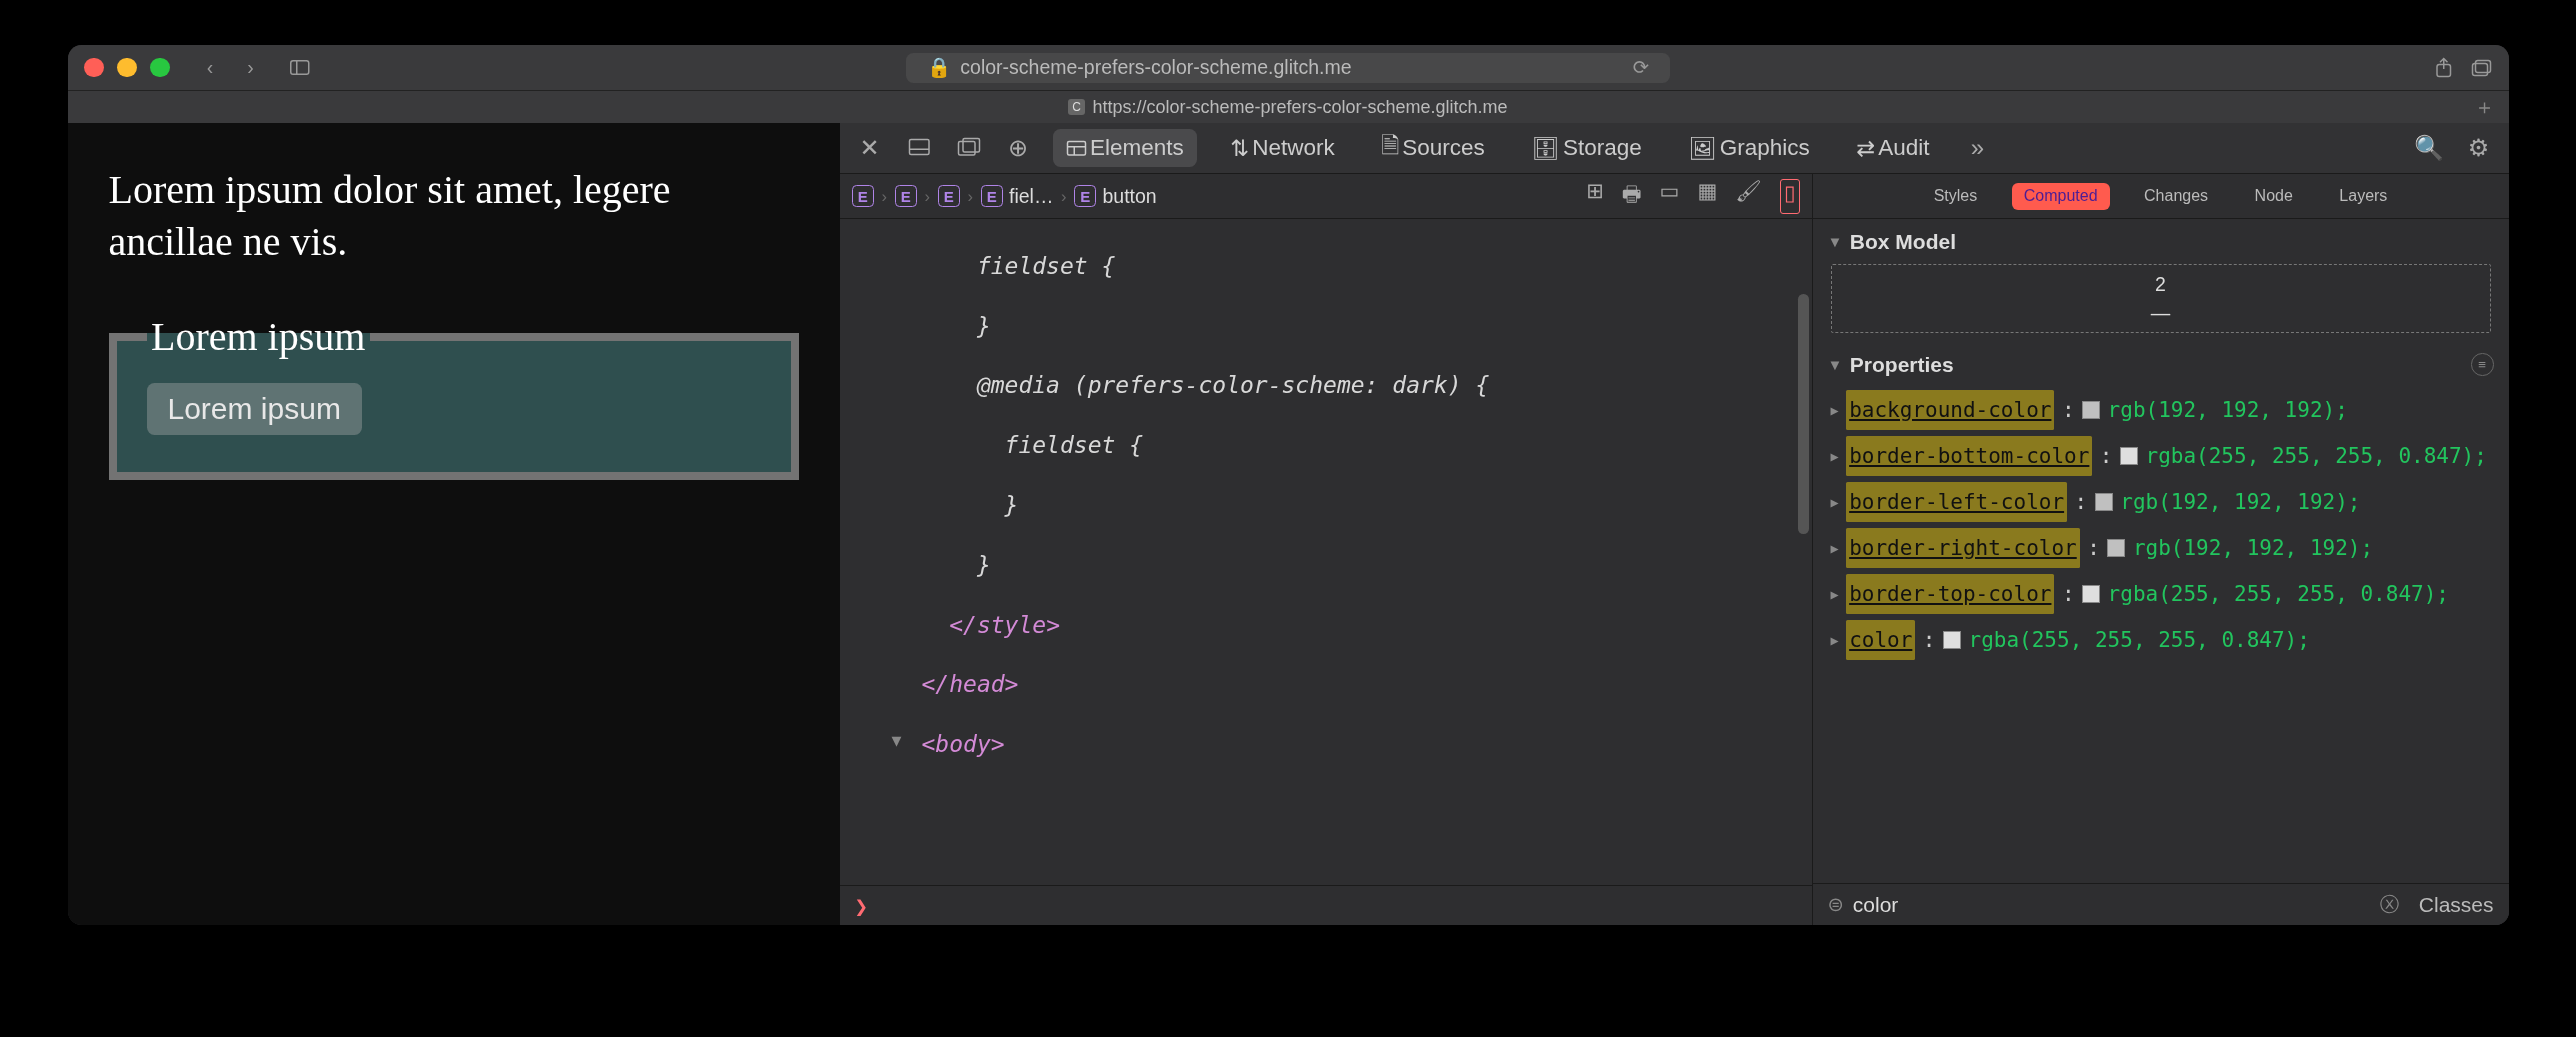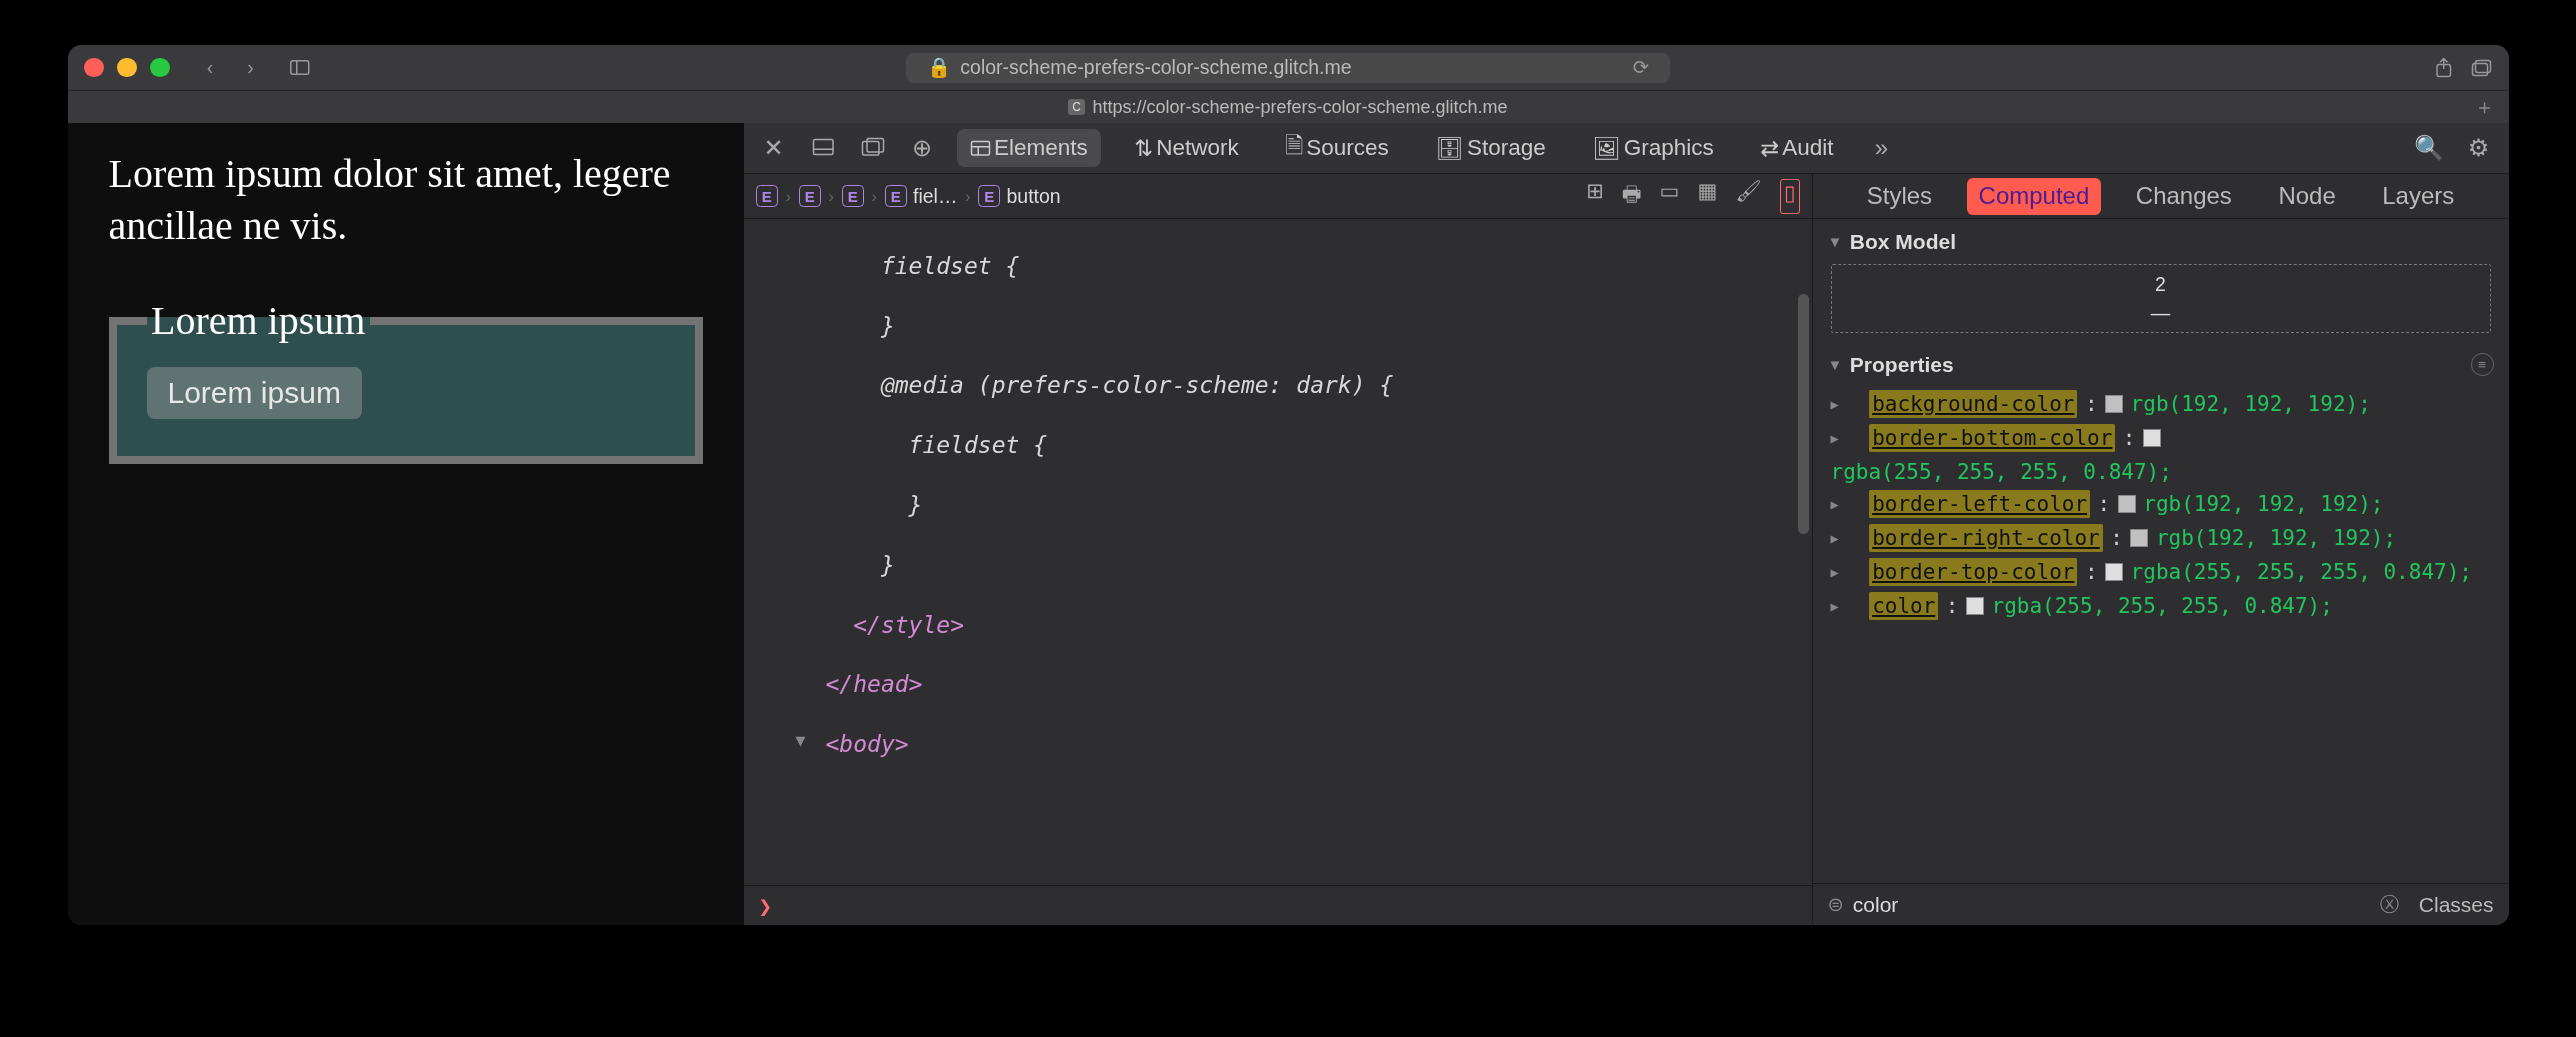"Lorem ipsum dolor sit amet," .page { padding: 25px 41px -> 41px 41px; width: 676px -> 772px }
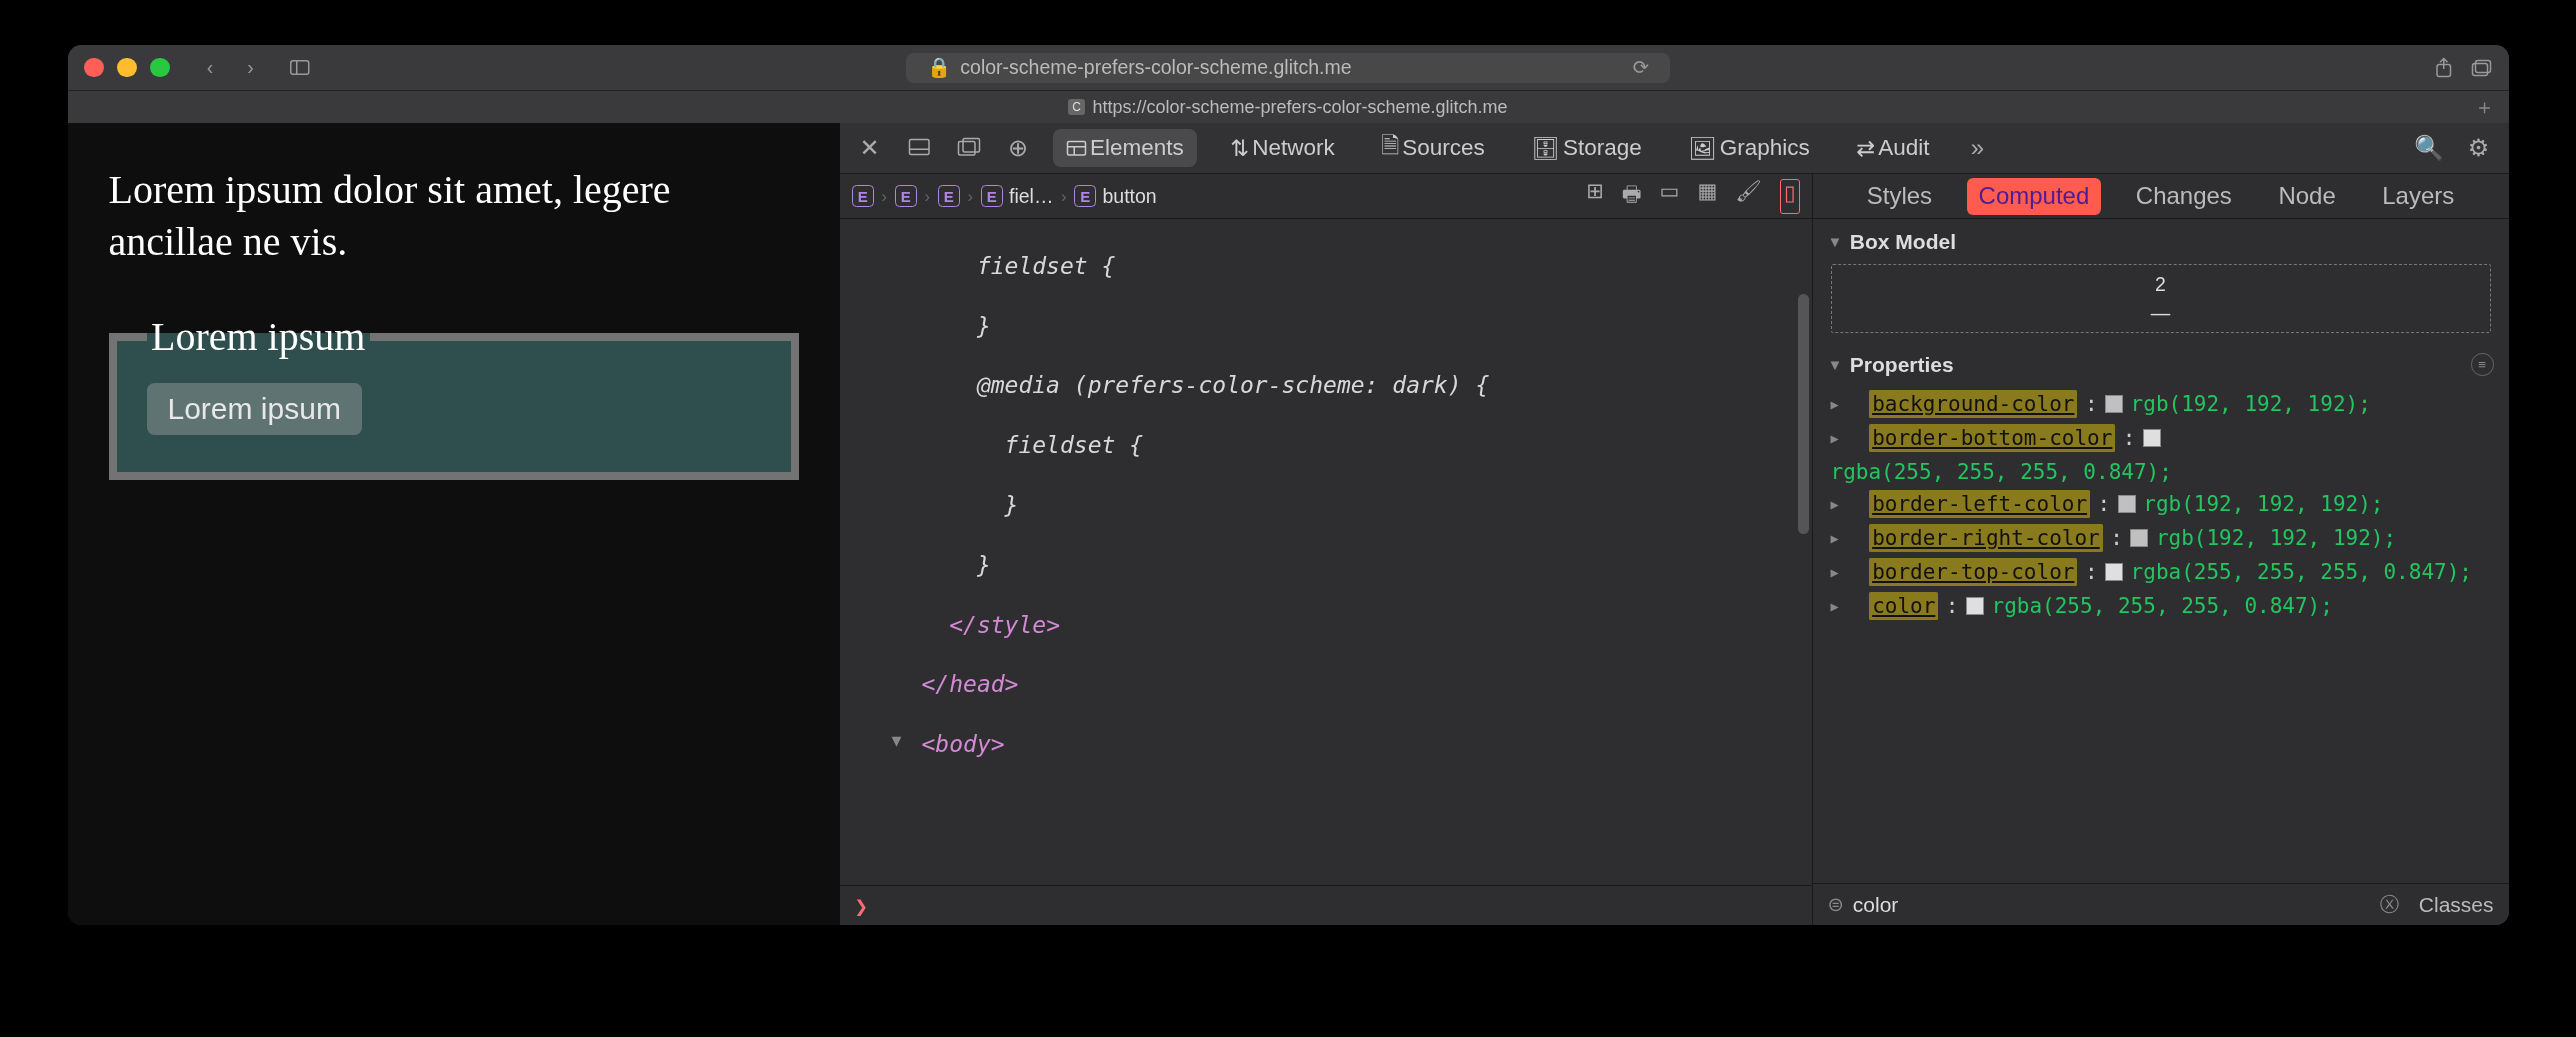"Styles" .styles-tabs span { font-size: 24px -> 16px }
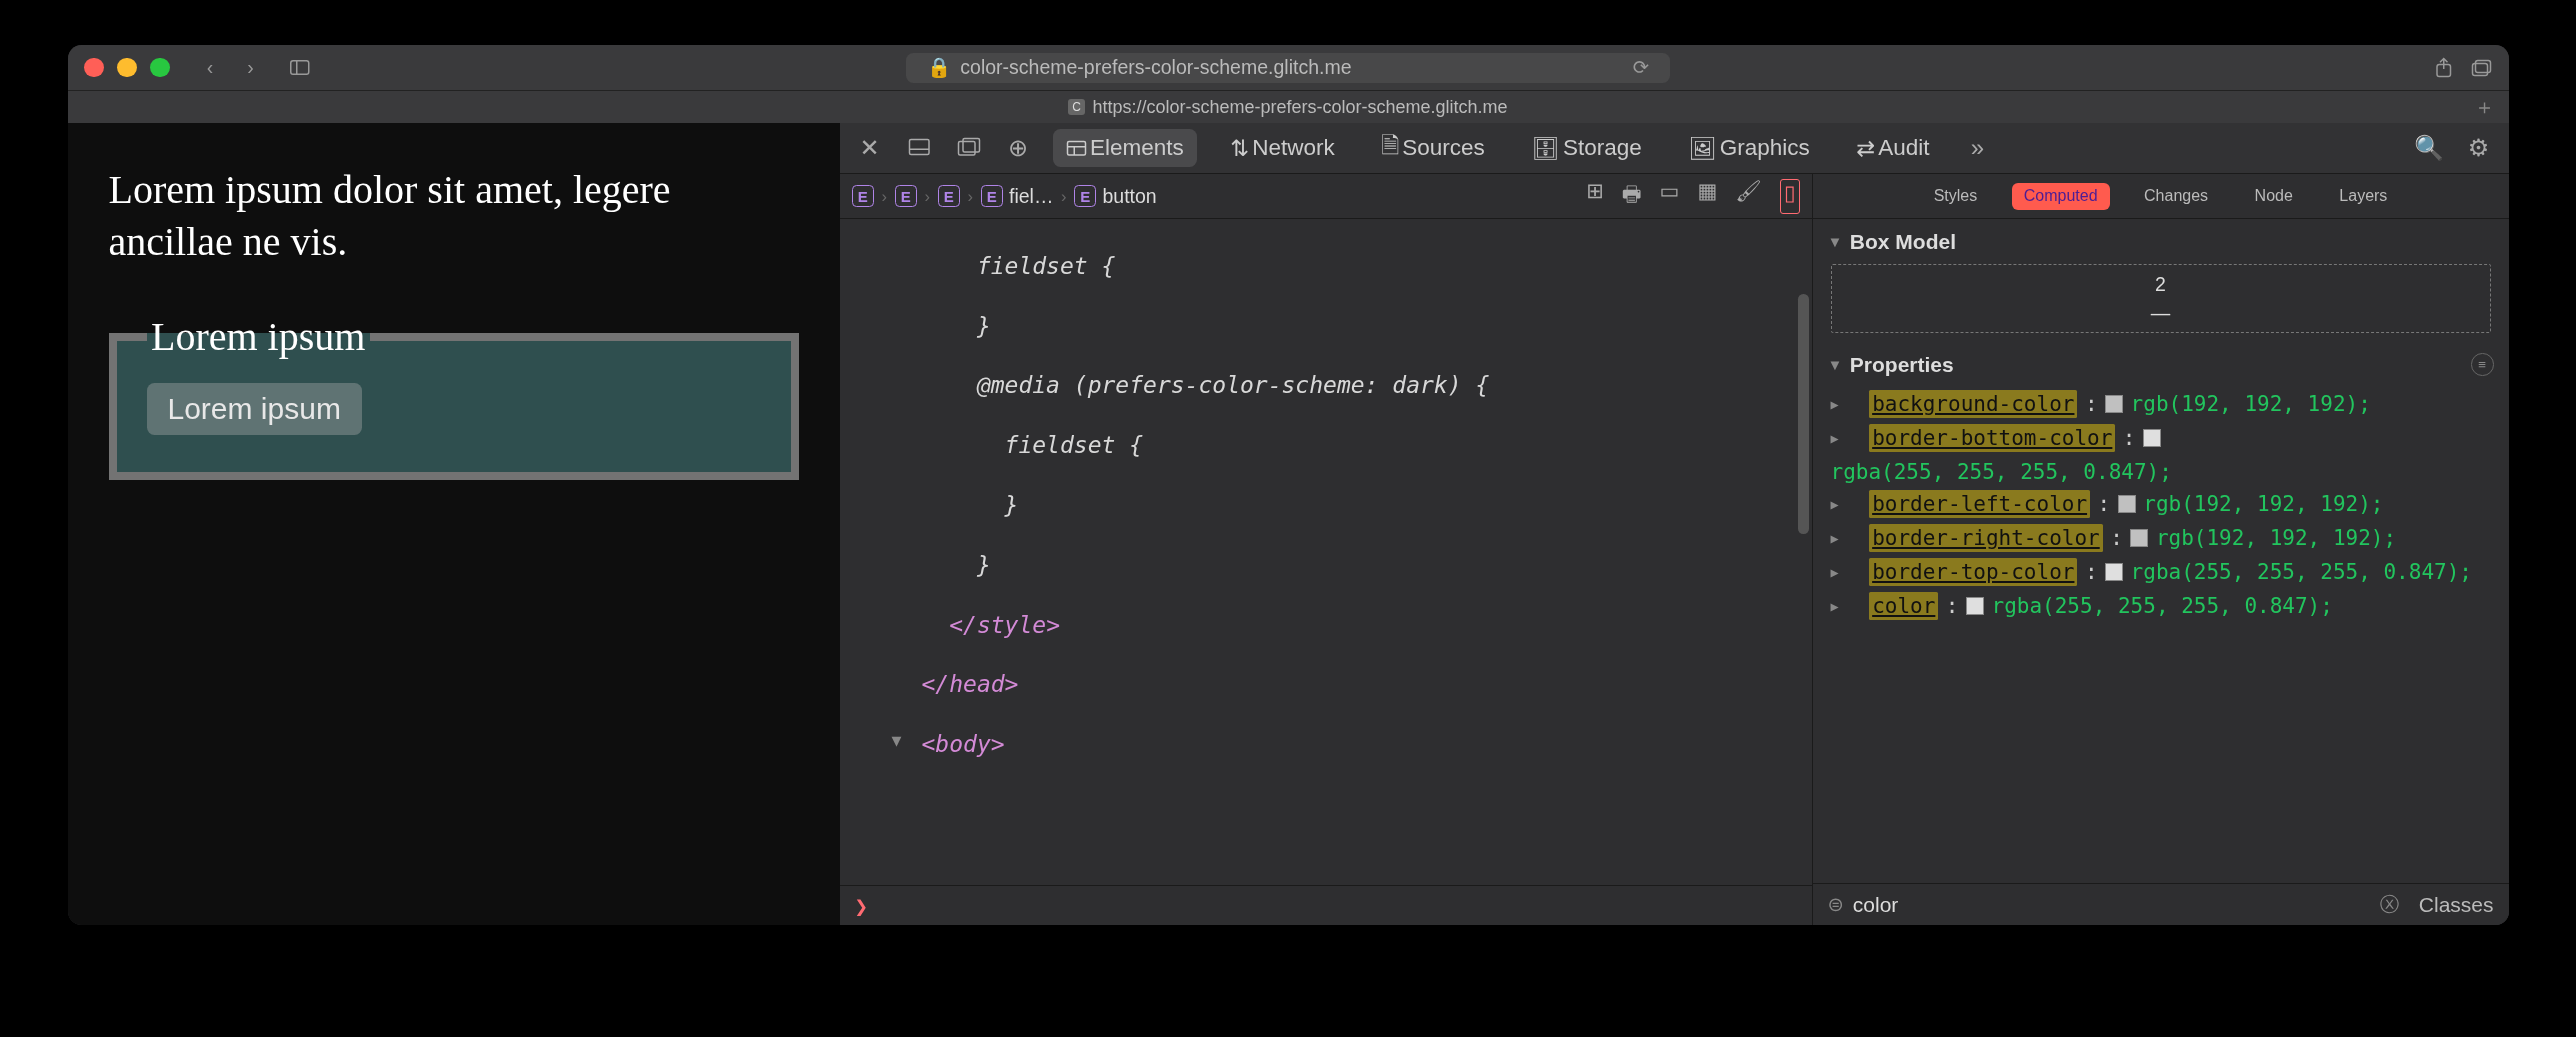"background-color" .pname { margin-left: 23px -> none; padding: 2px 3px -> 8px 3px }
